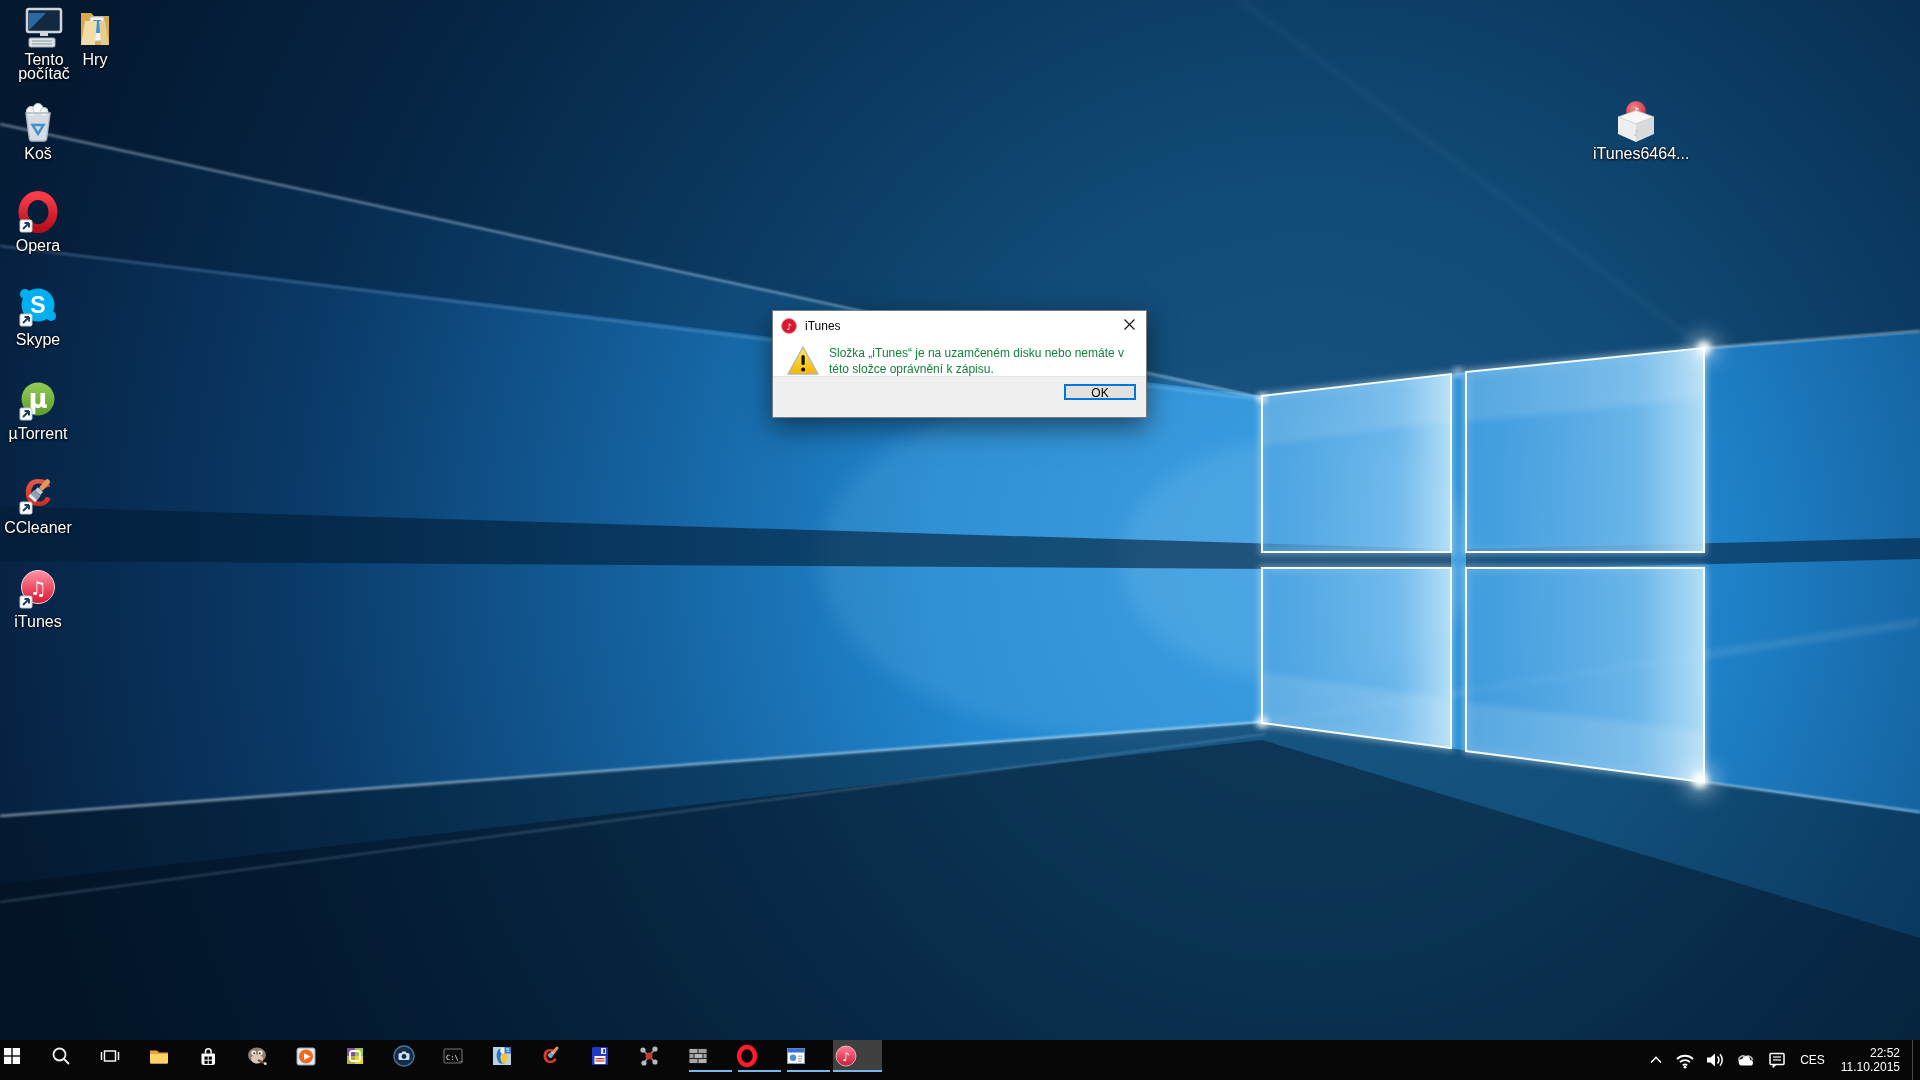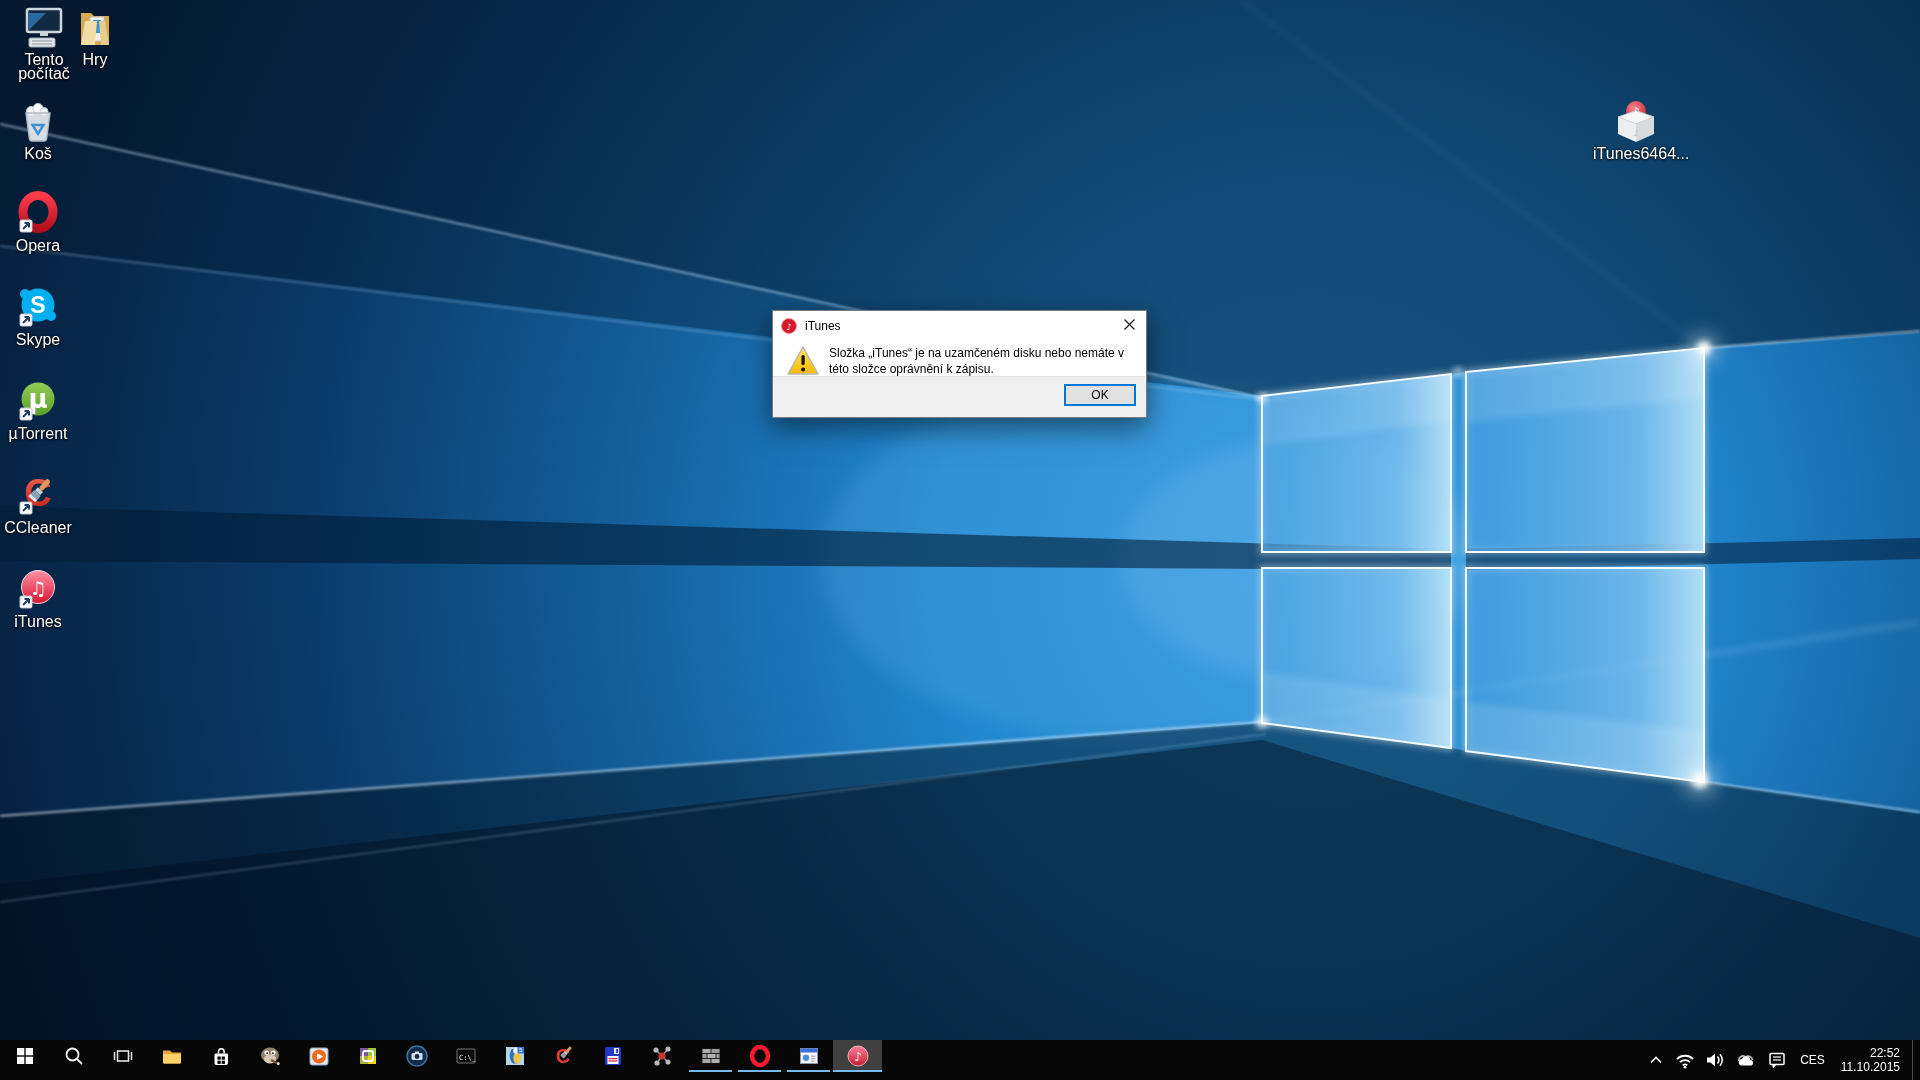"Složka „iTunes“ je na uzamčeném" #dlg-msg { color: #000000 -> #15803d }
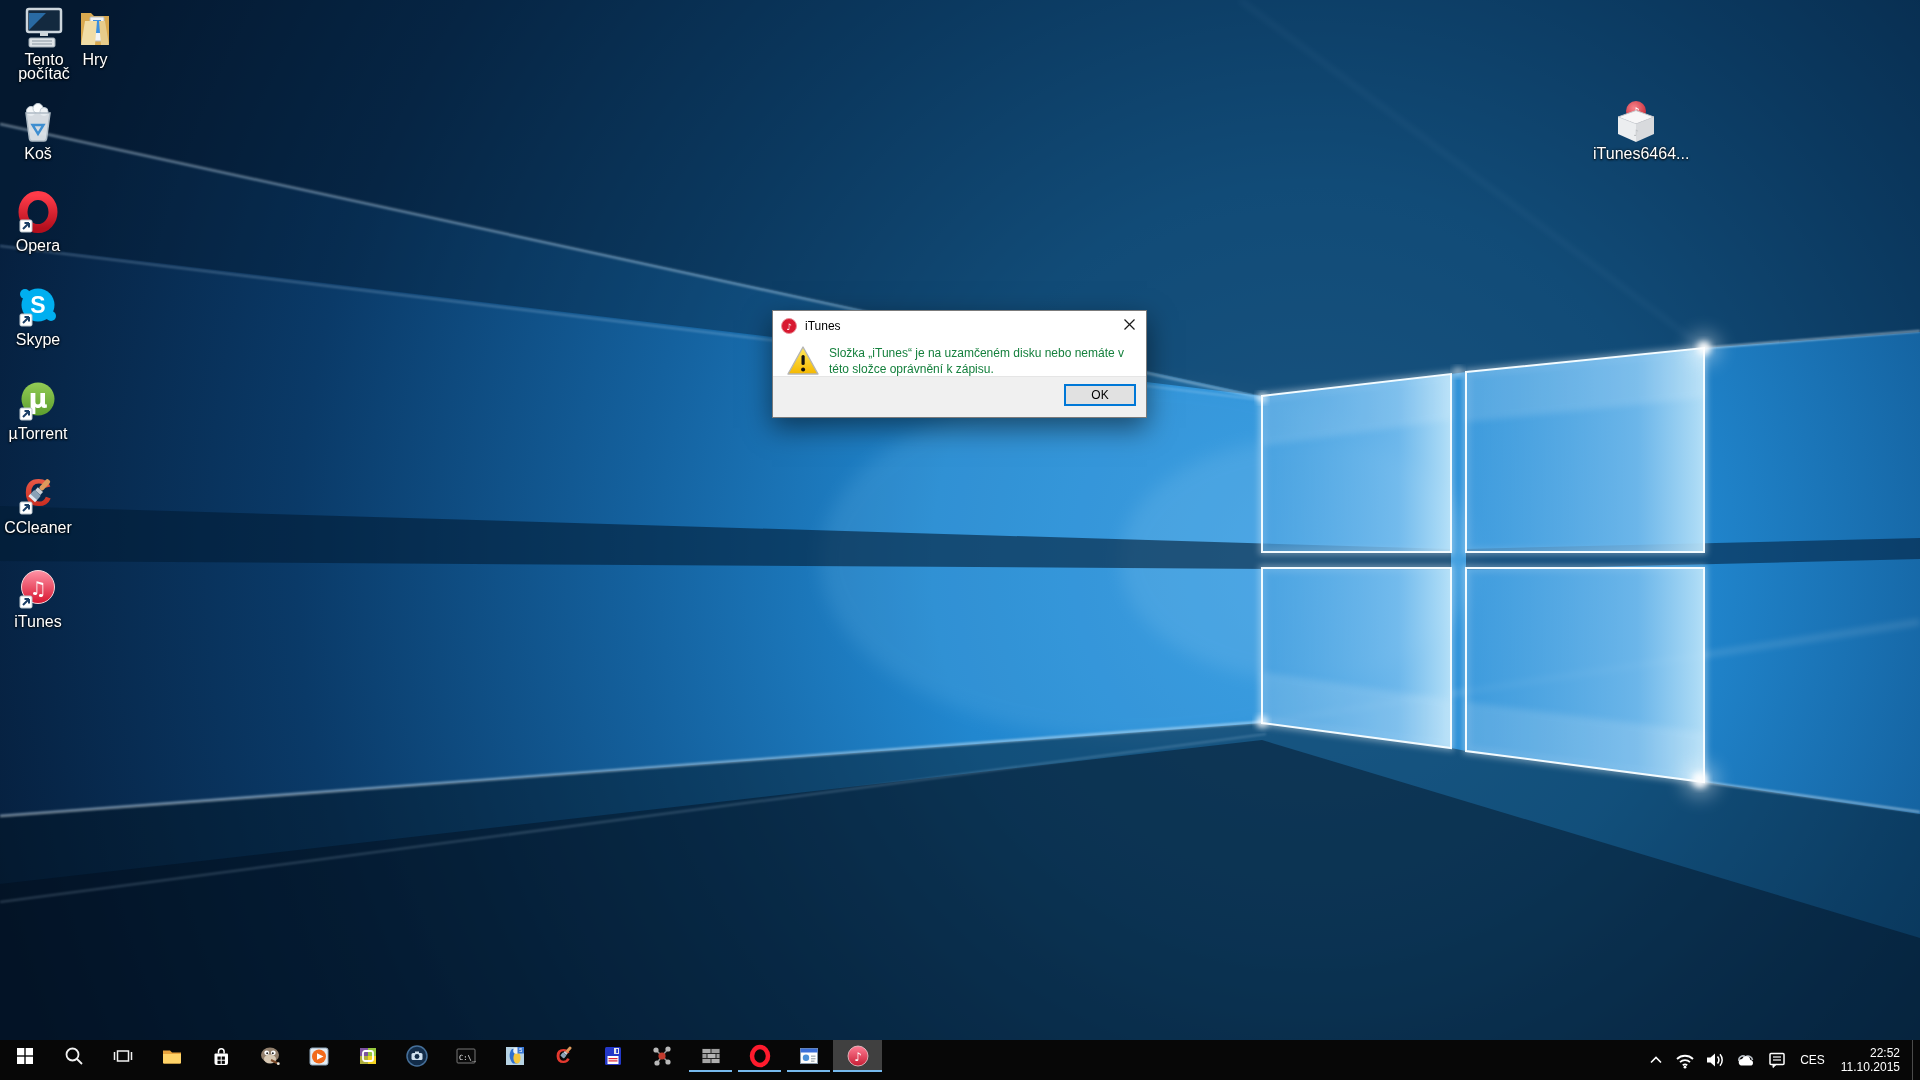"OK" #dlg-ok { height: 22px -> 16px }
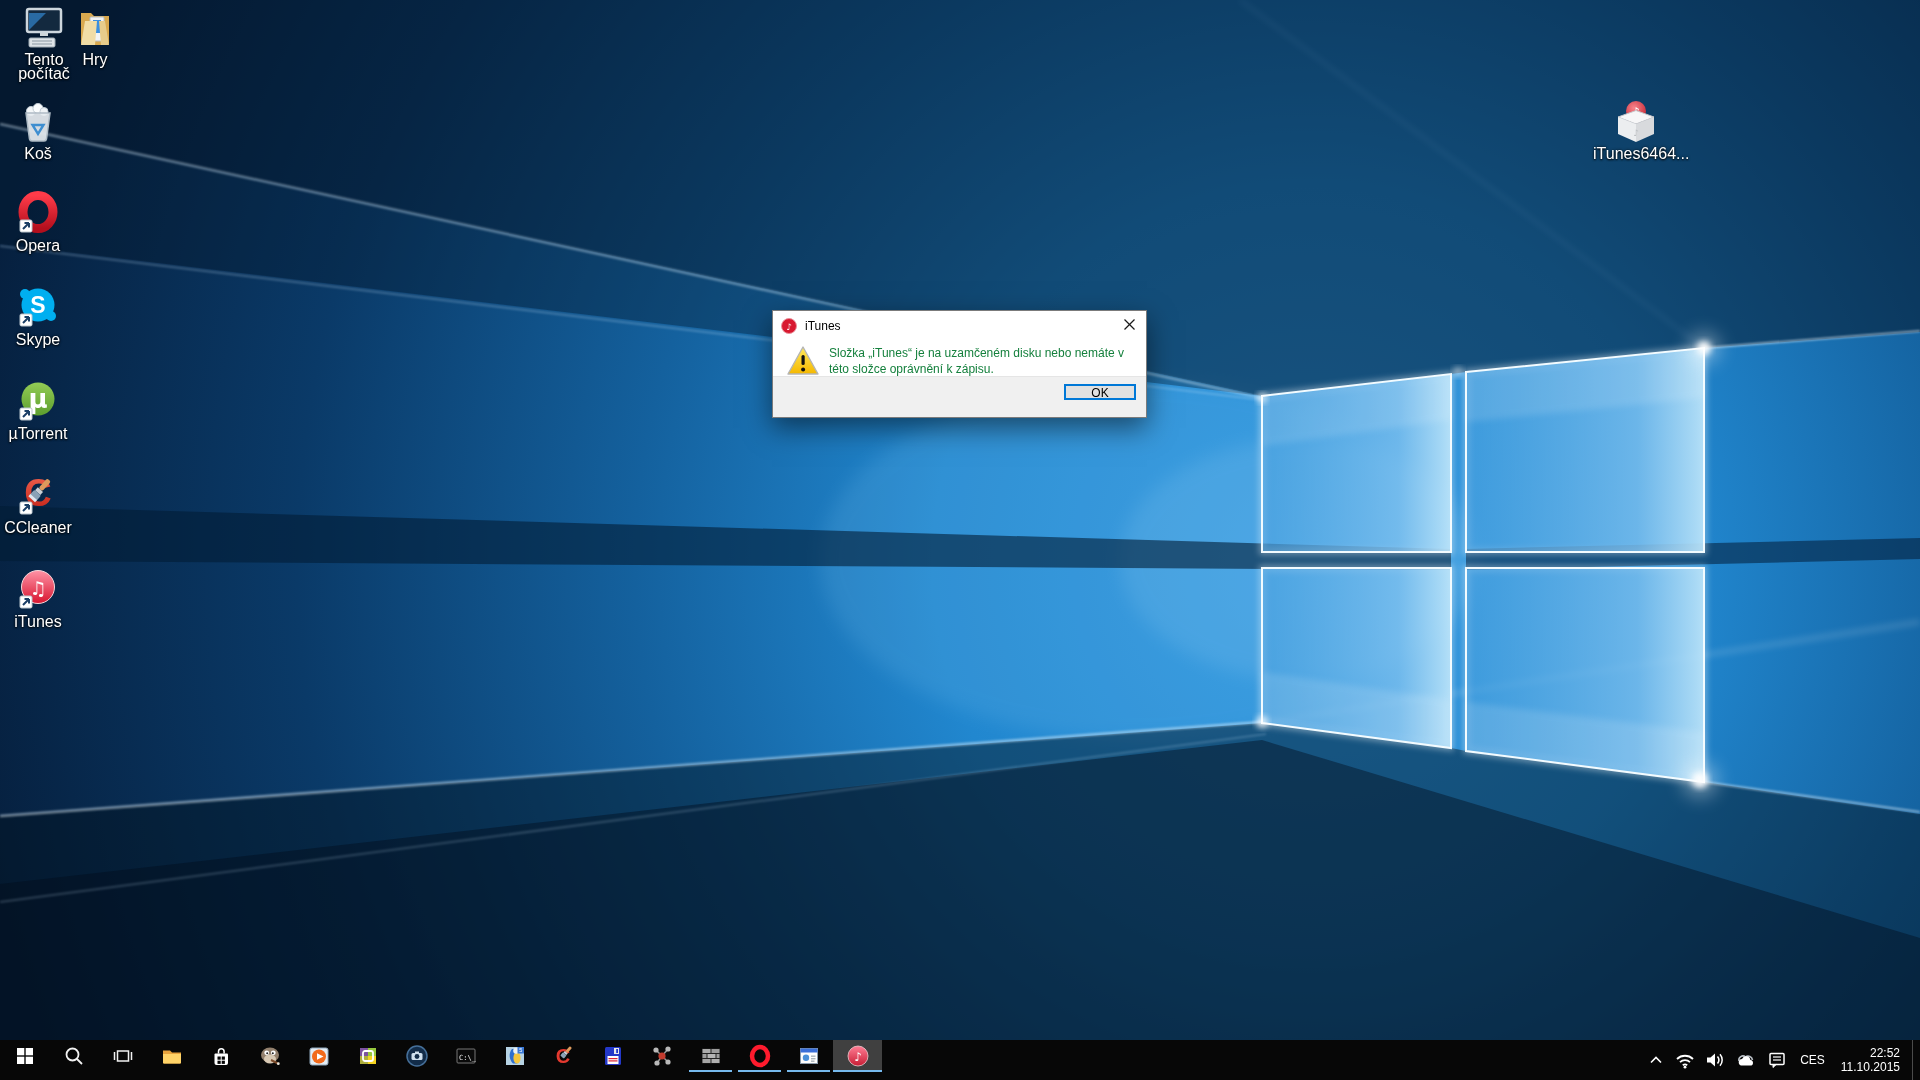"C:\_" .tbtn { justify-content: center -> flex-start }
